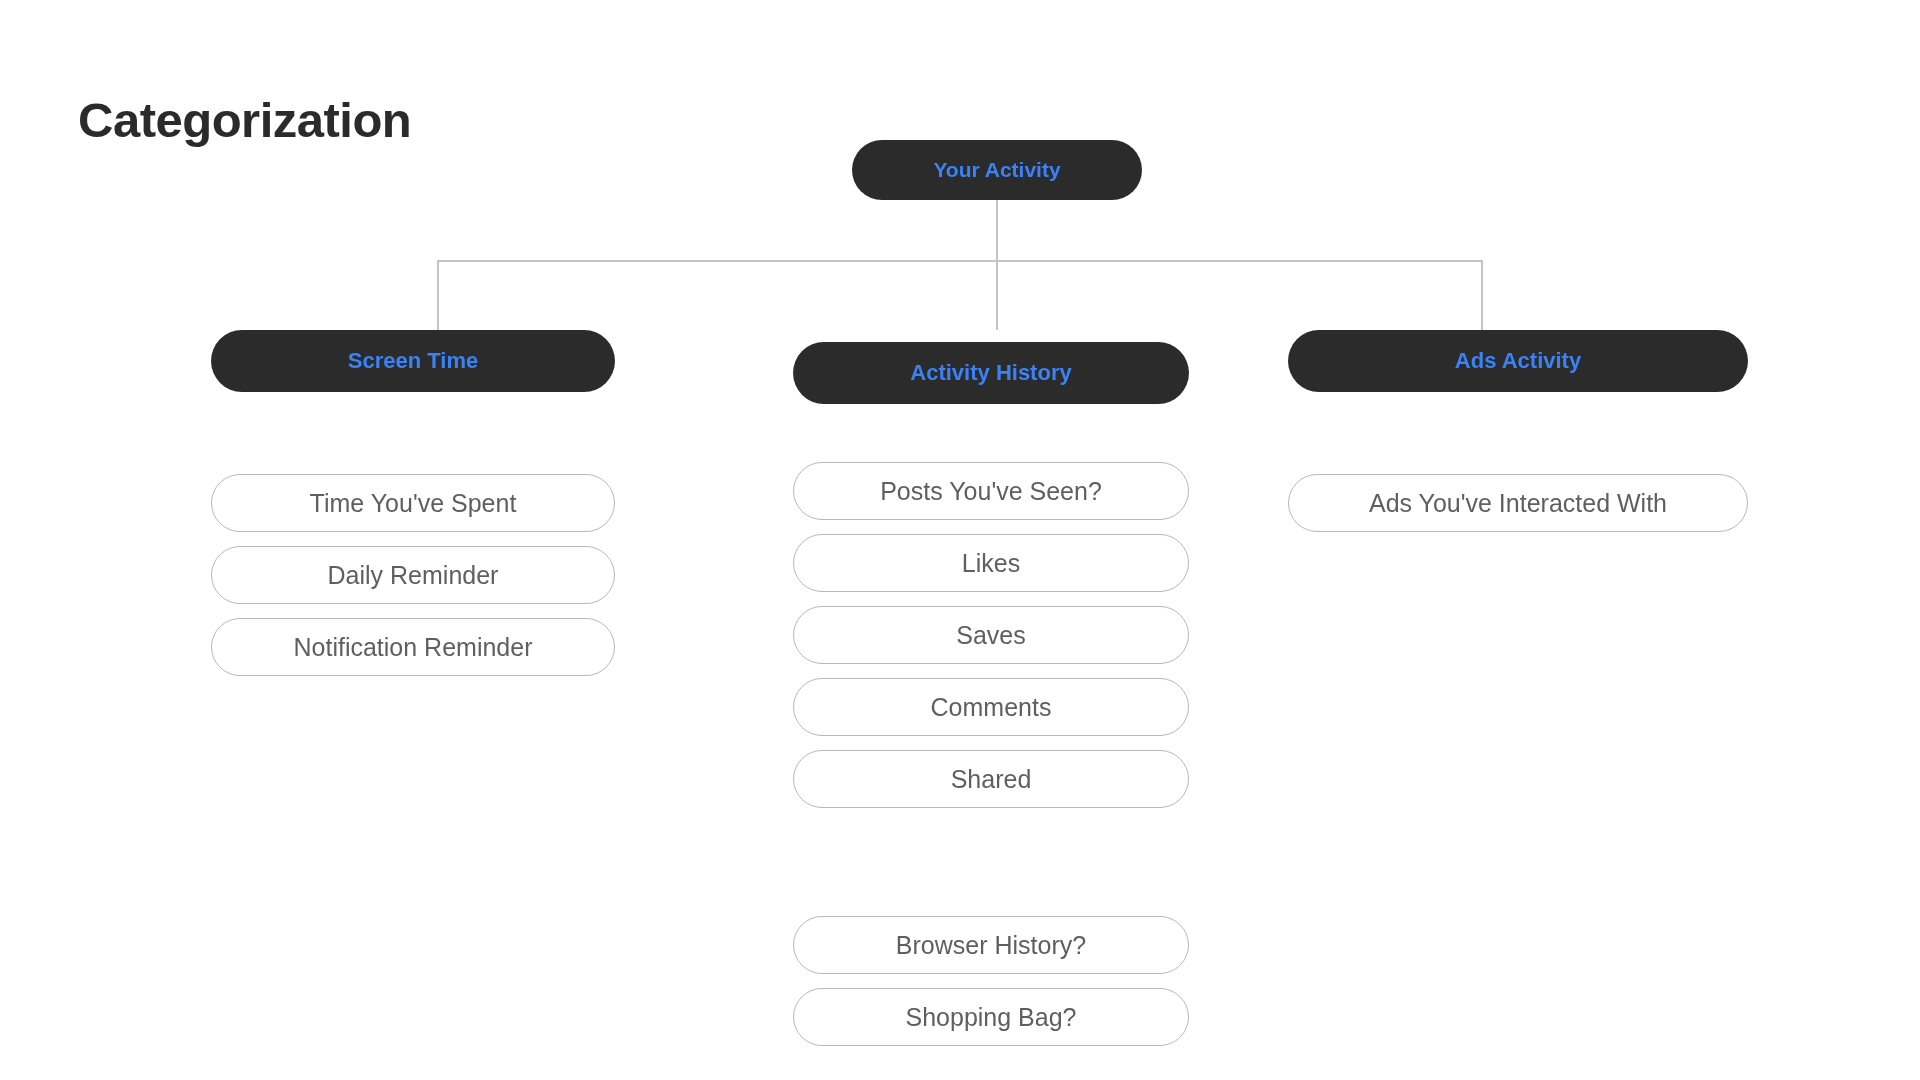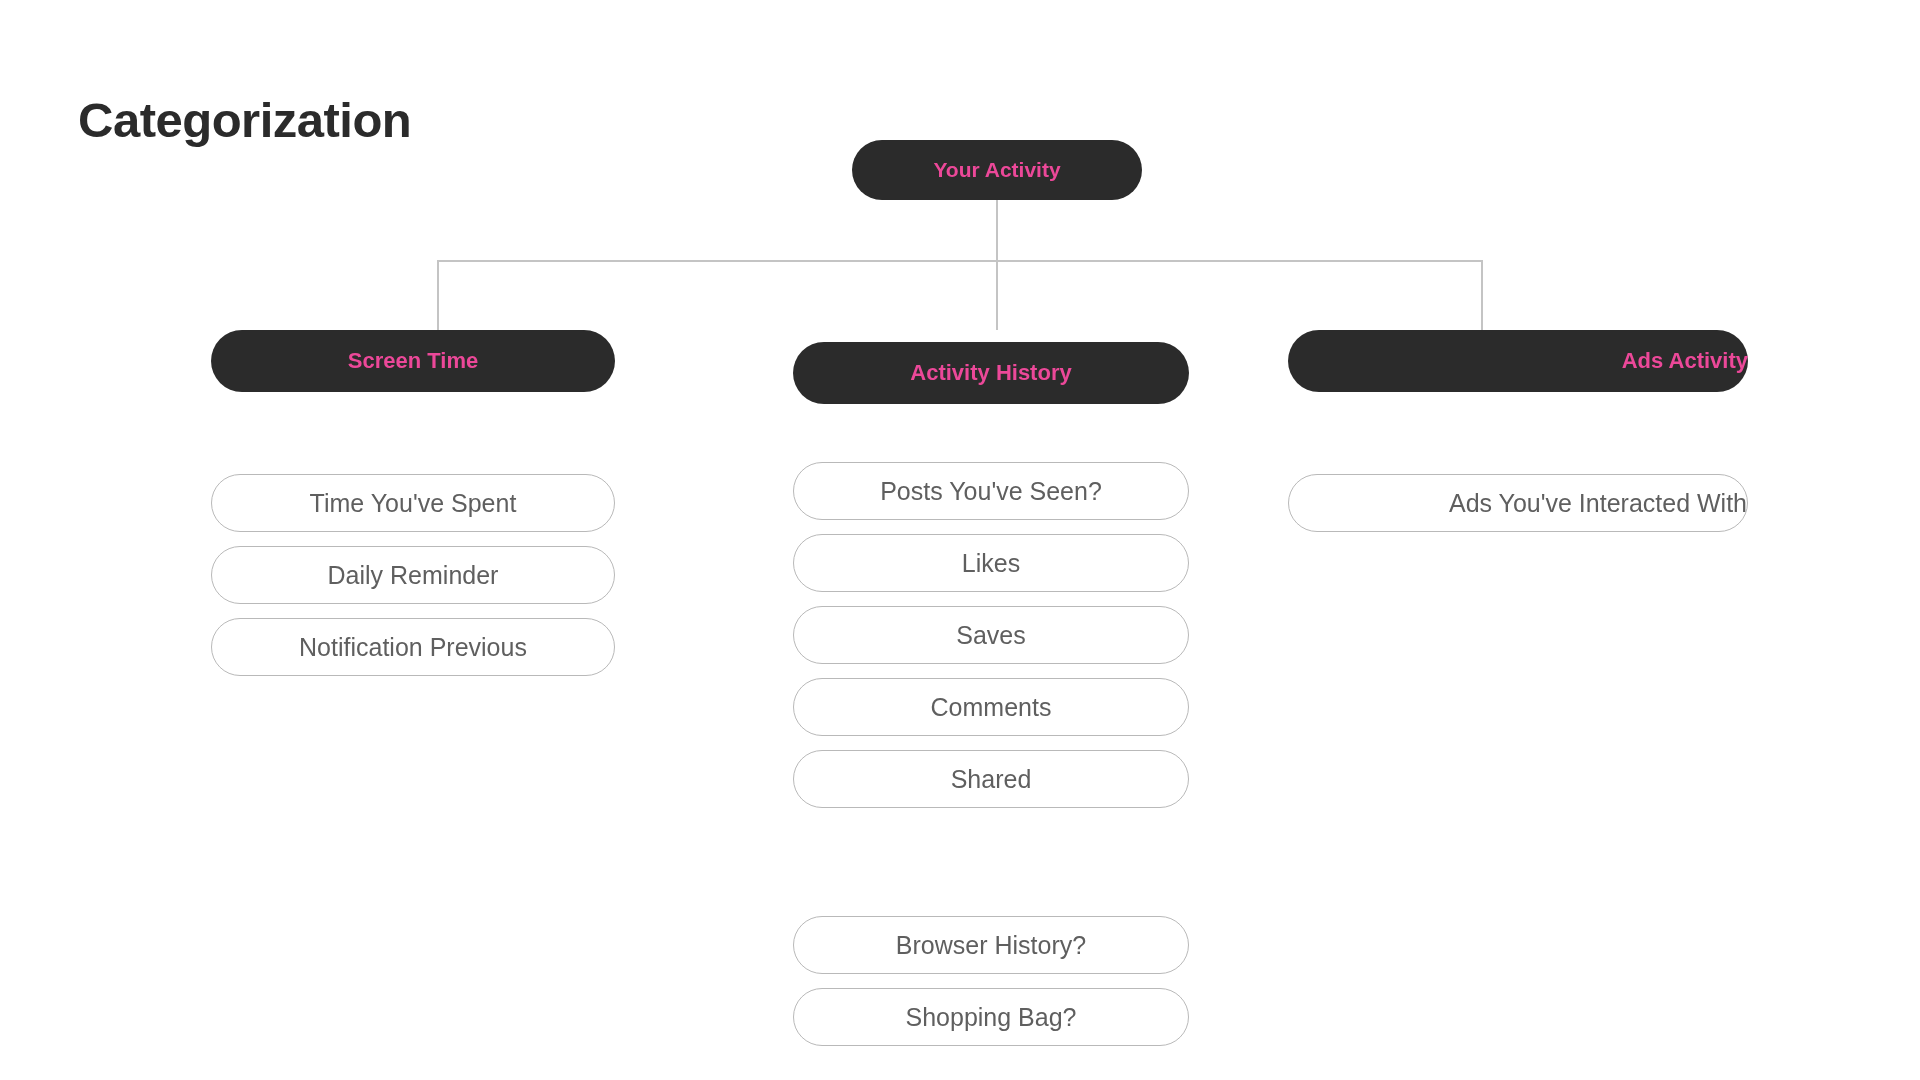"Your Activity" .pill.dark { color: #ec4899 -> #3b82f6 }
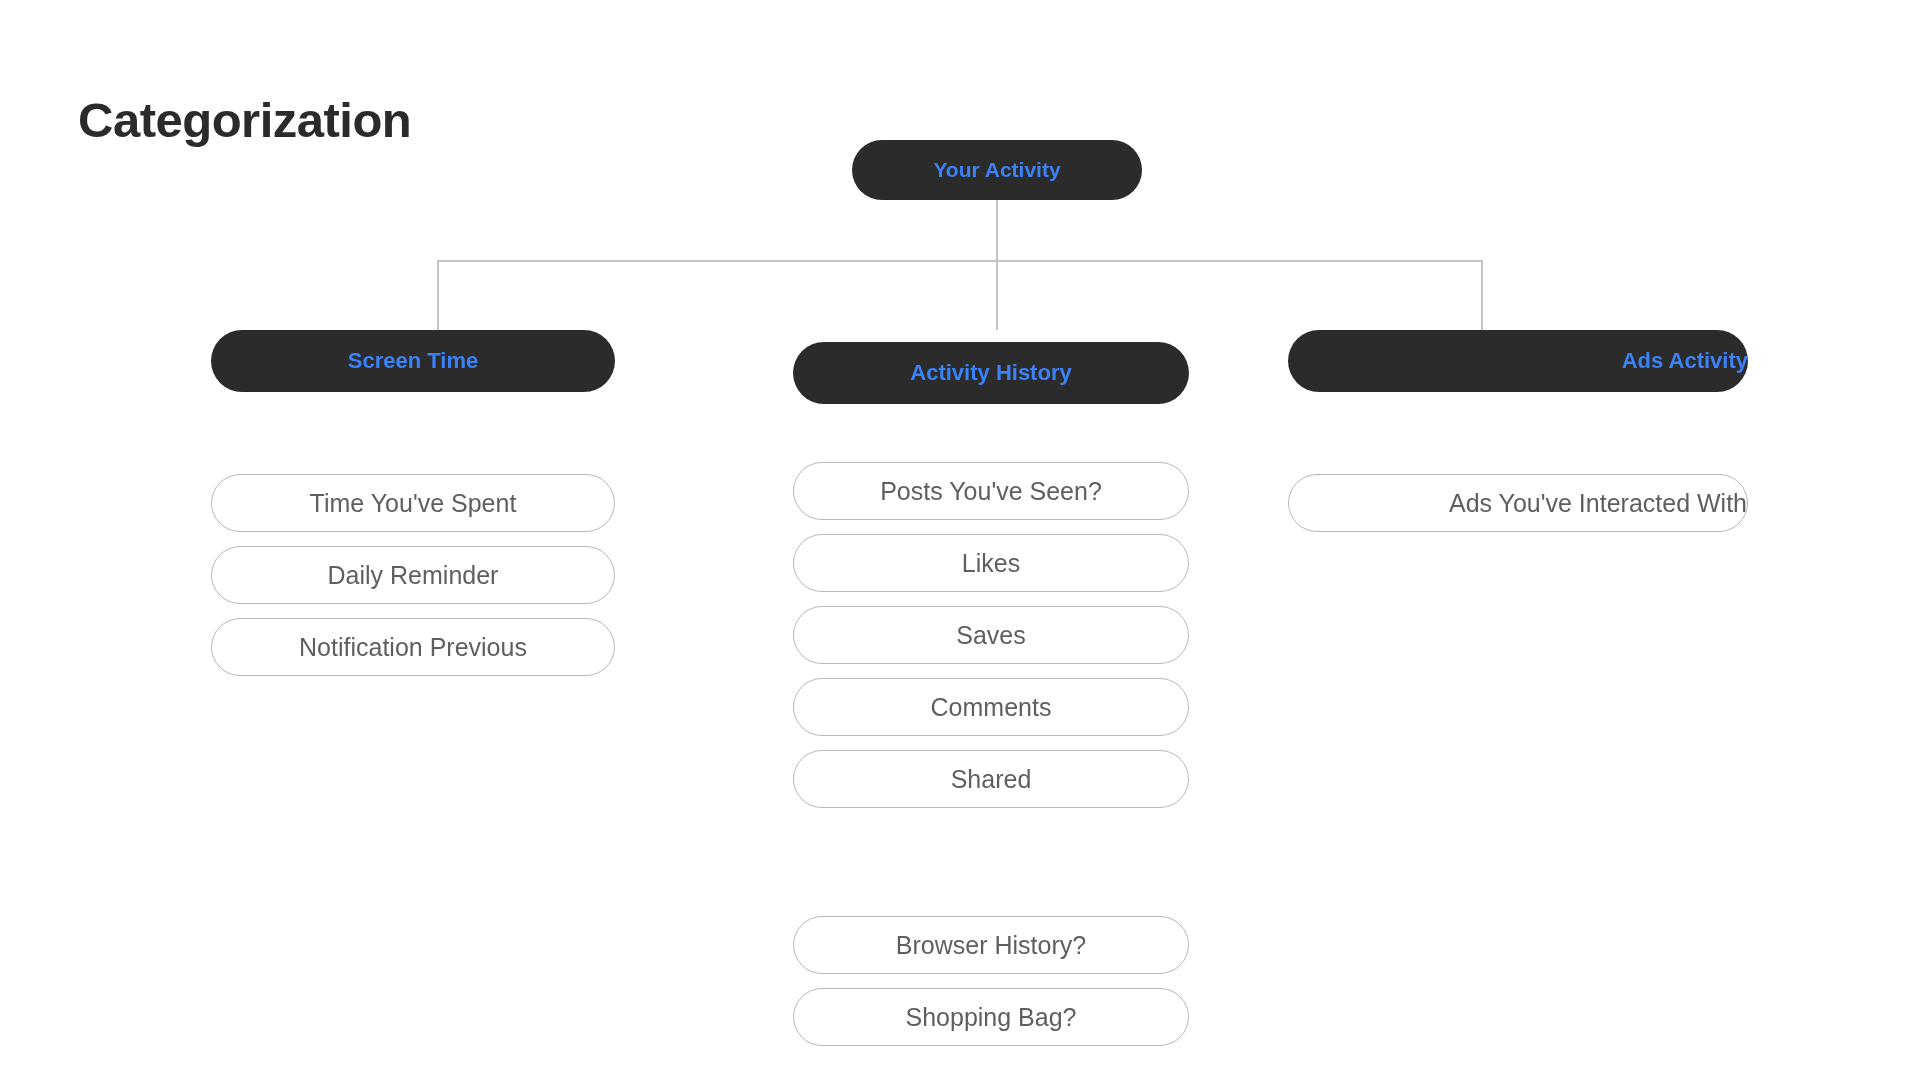"Ads Activity" .col-ads { justify-content: flex-end -> none }
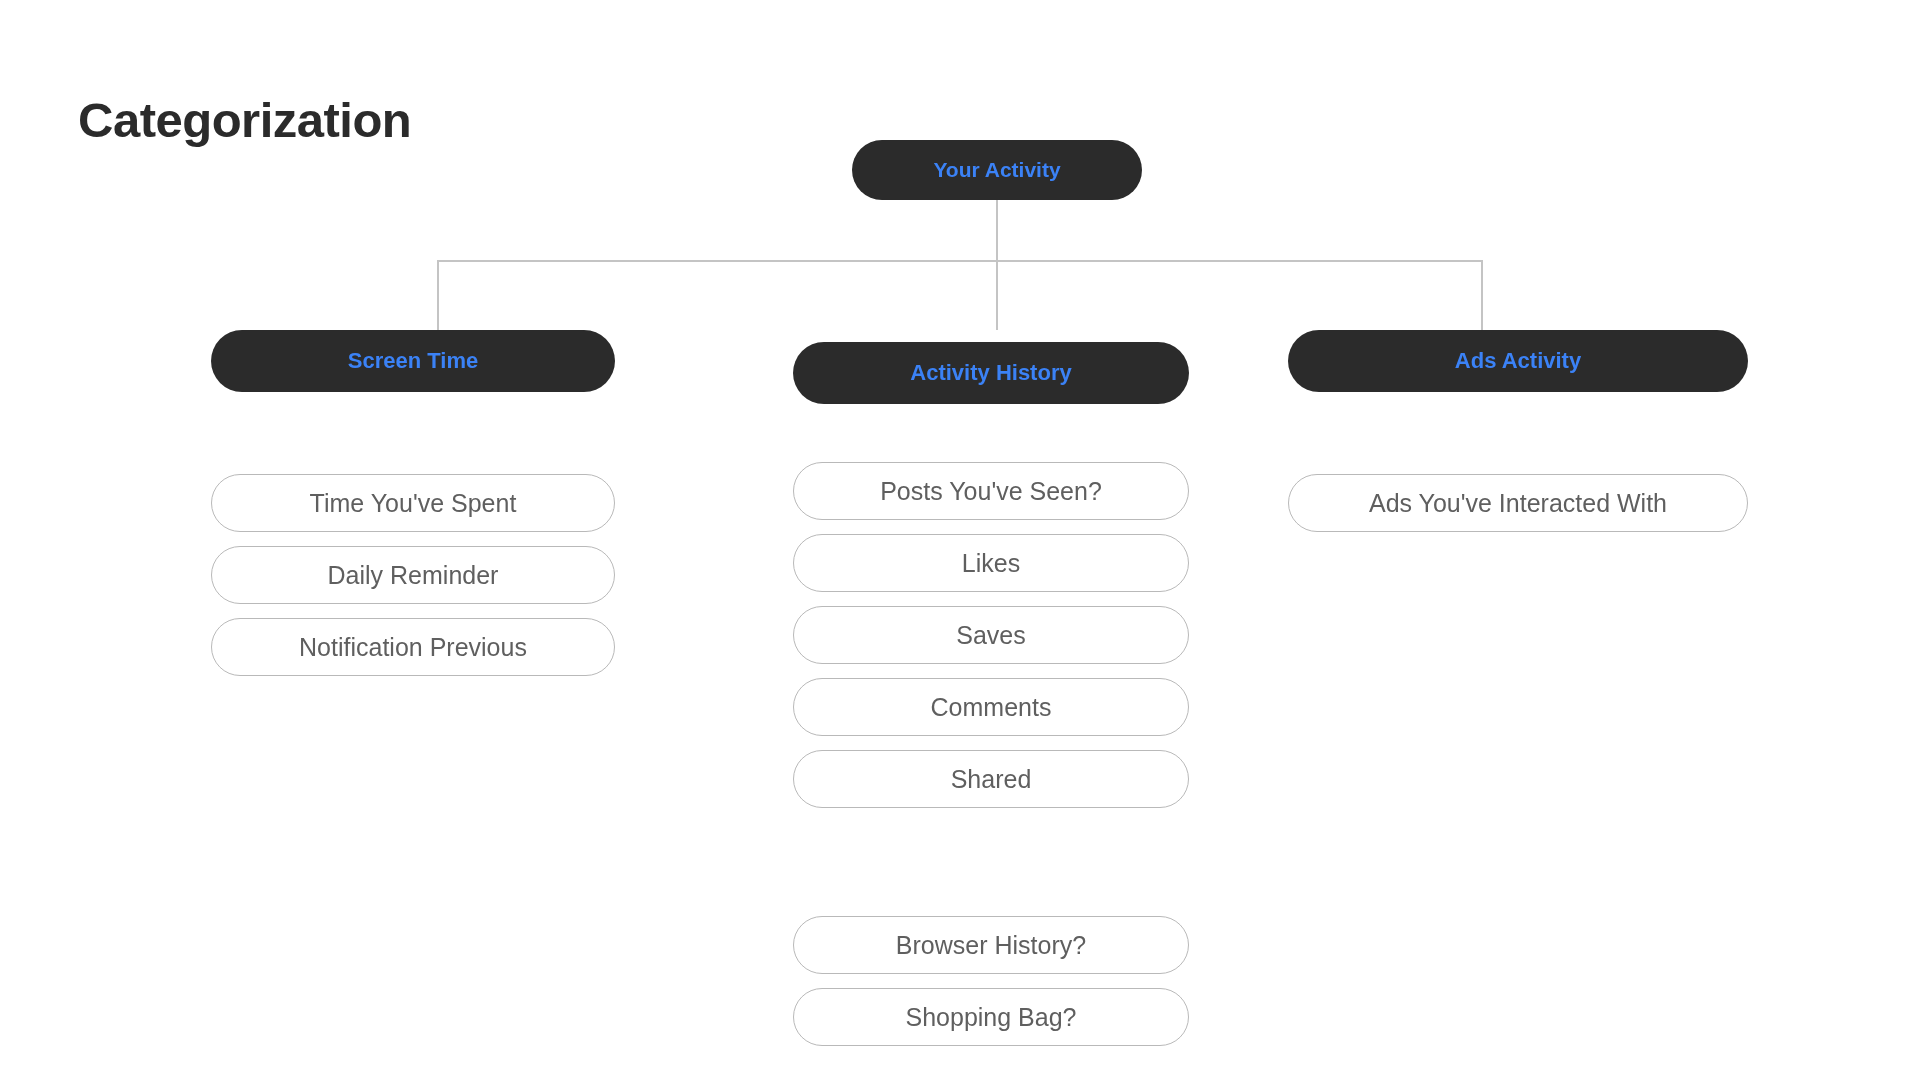"Notification Previous" span { text: Previous -> Reminder }
